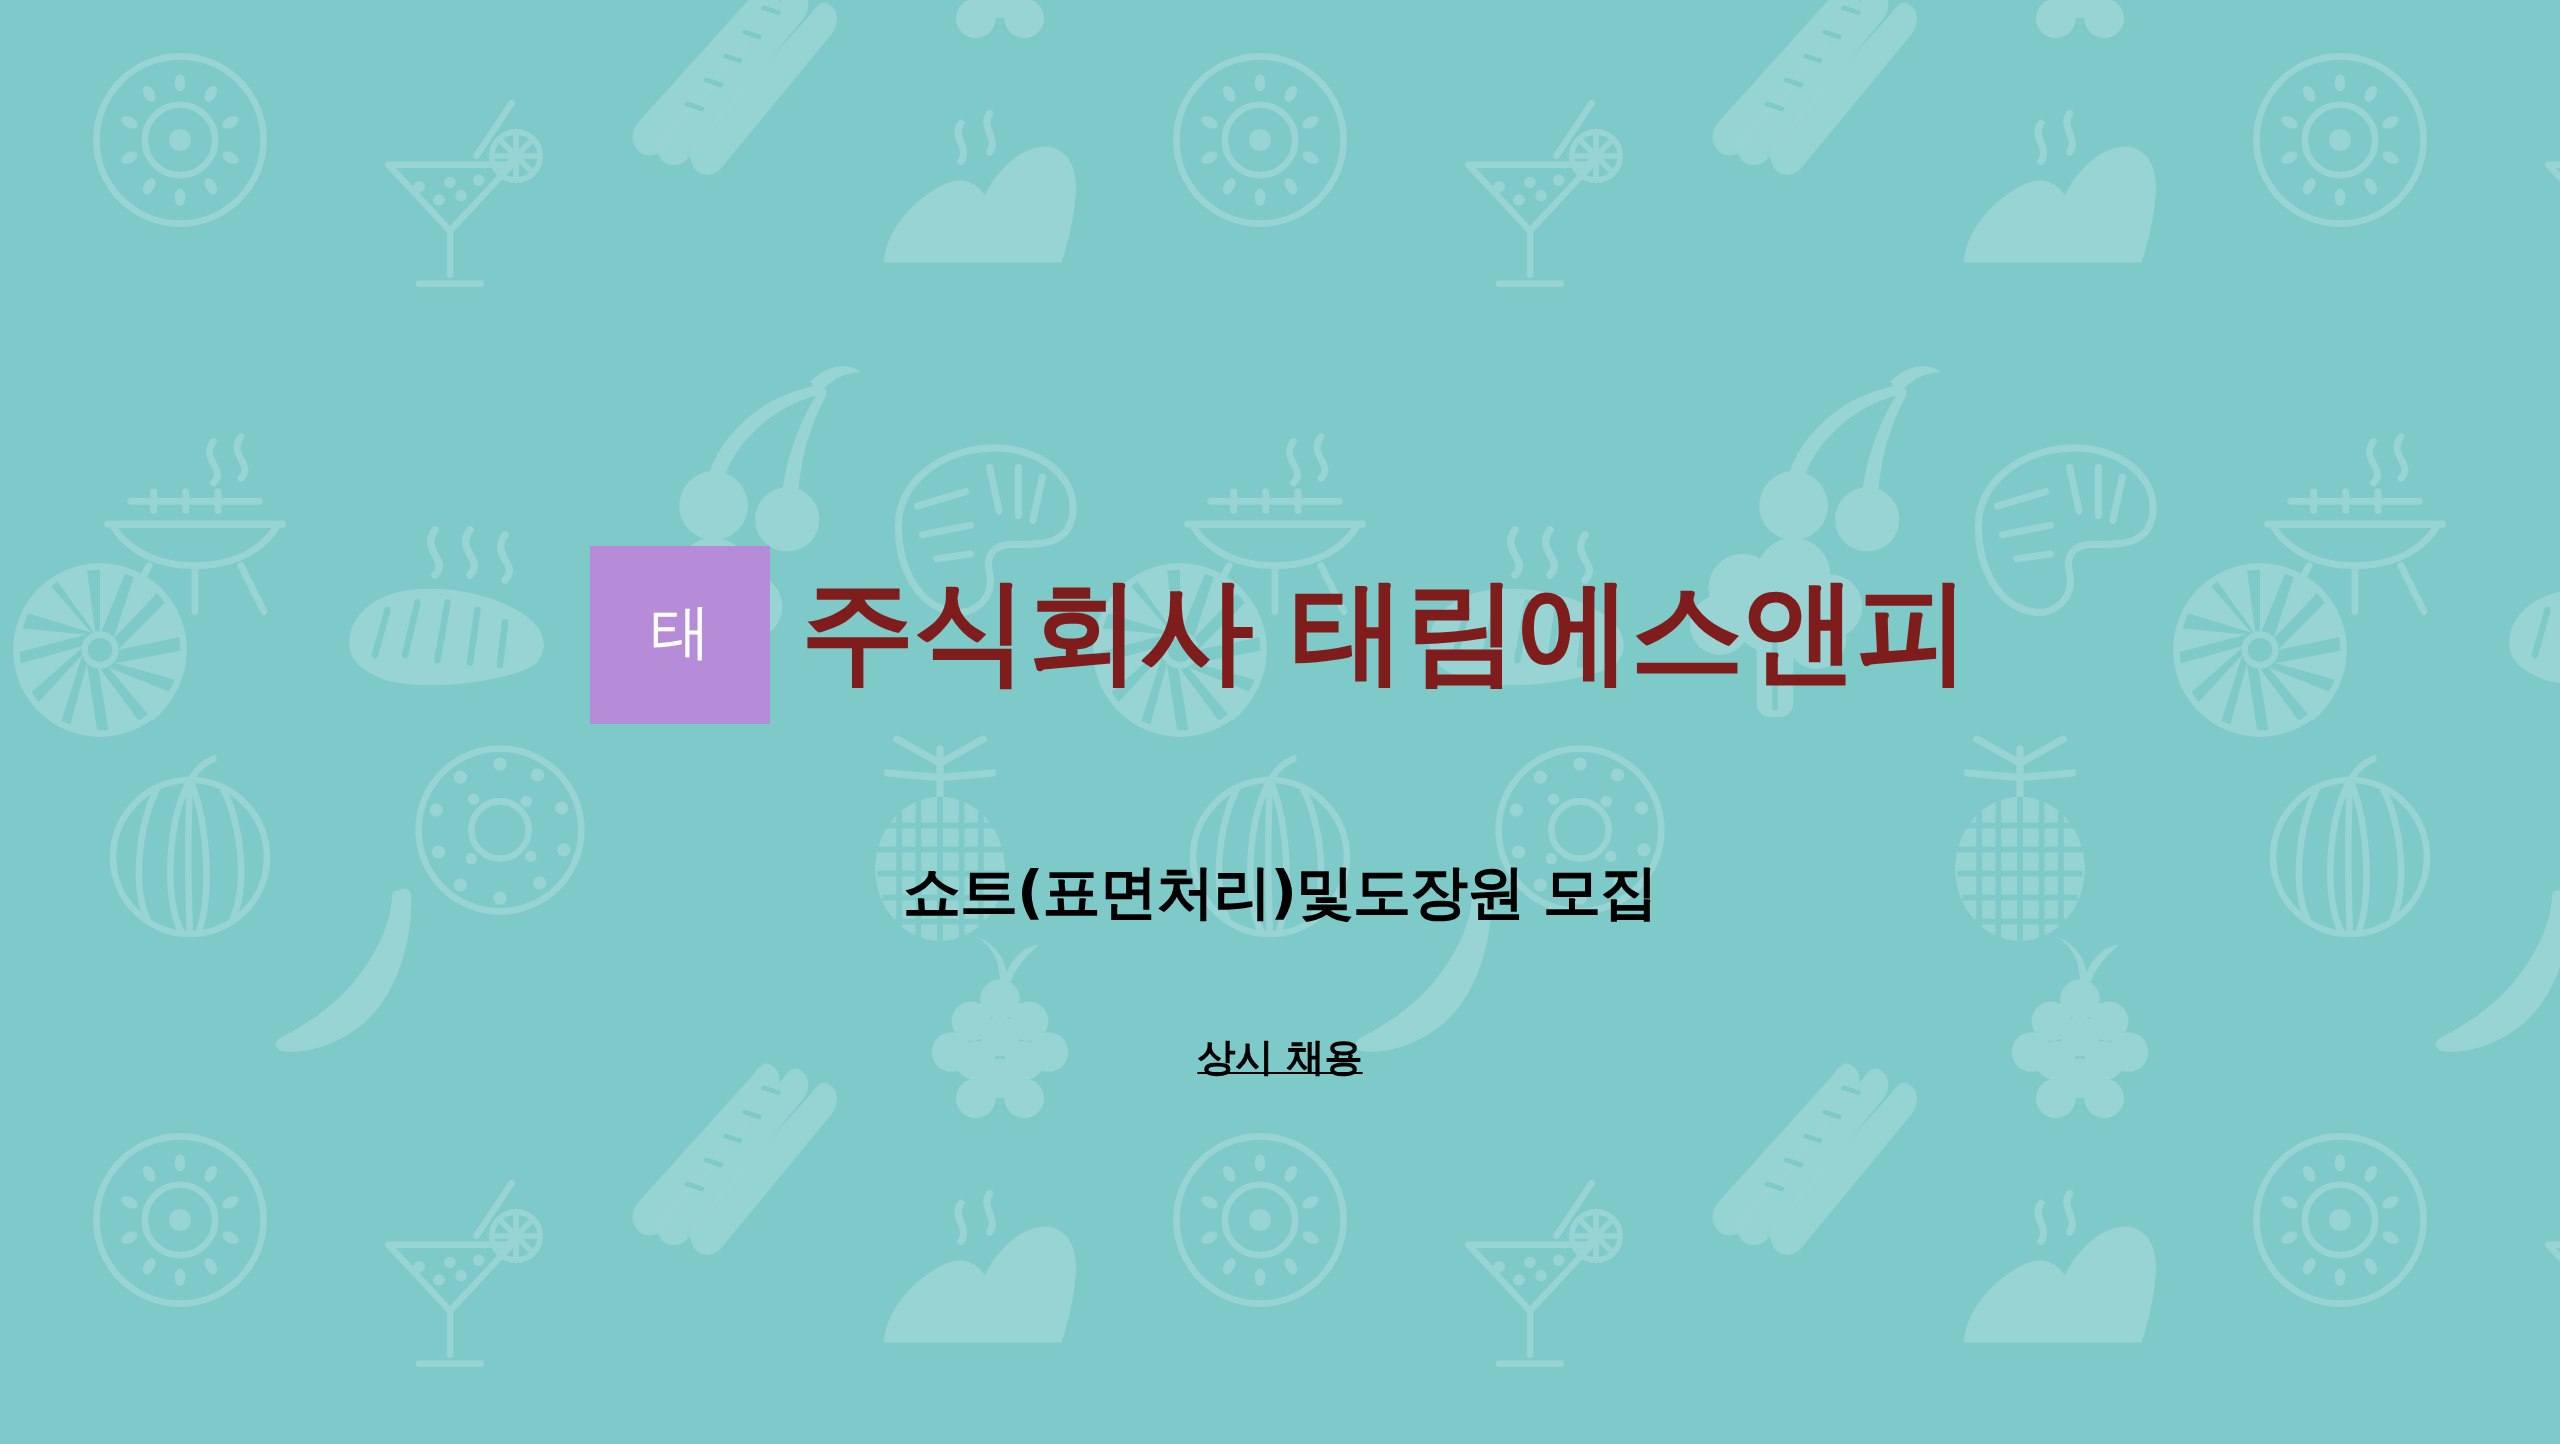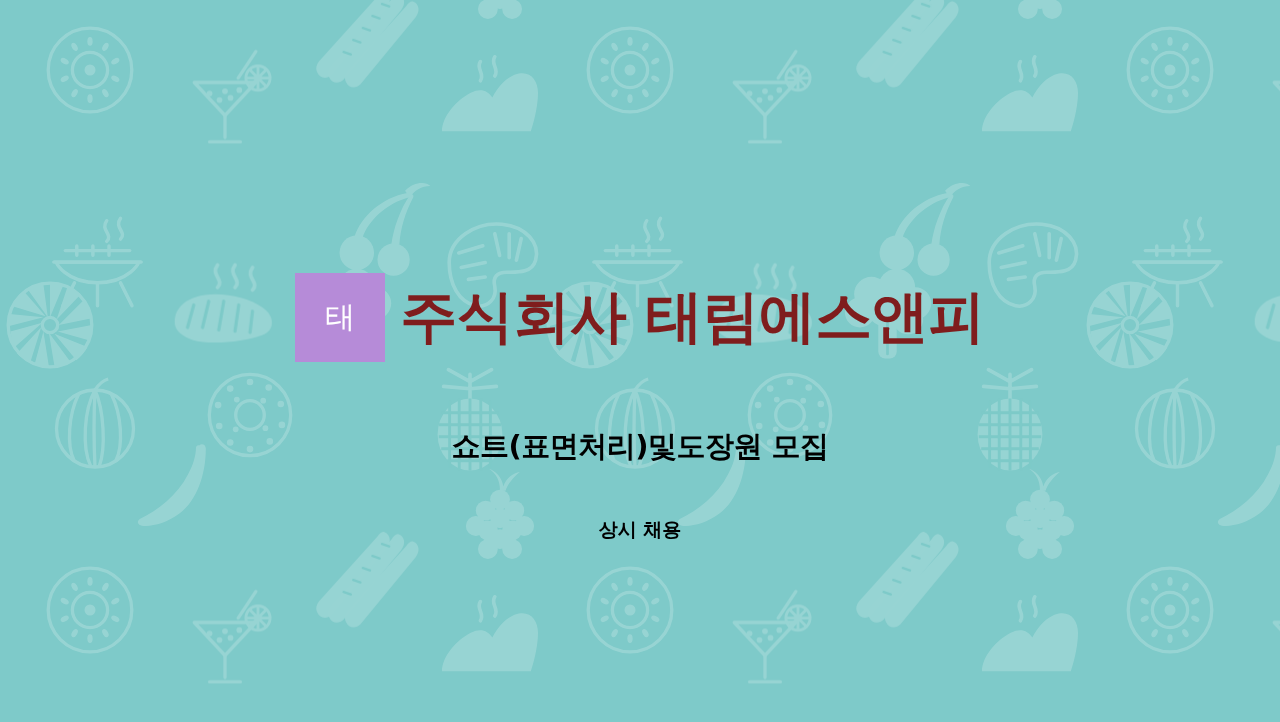"상시 채용" .hiring-type { text-decoration: none -> underline }
